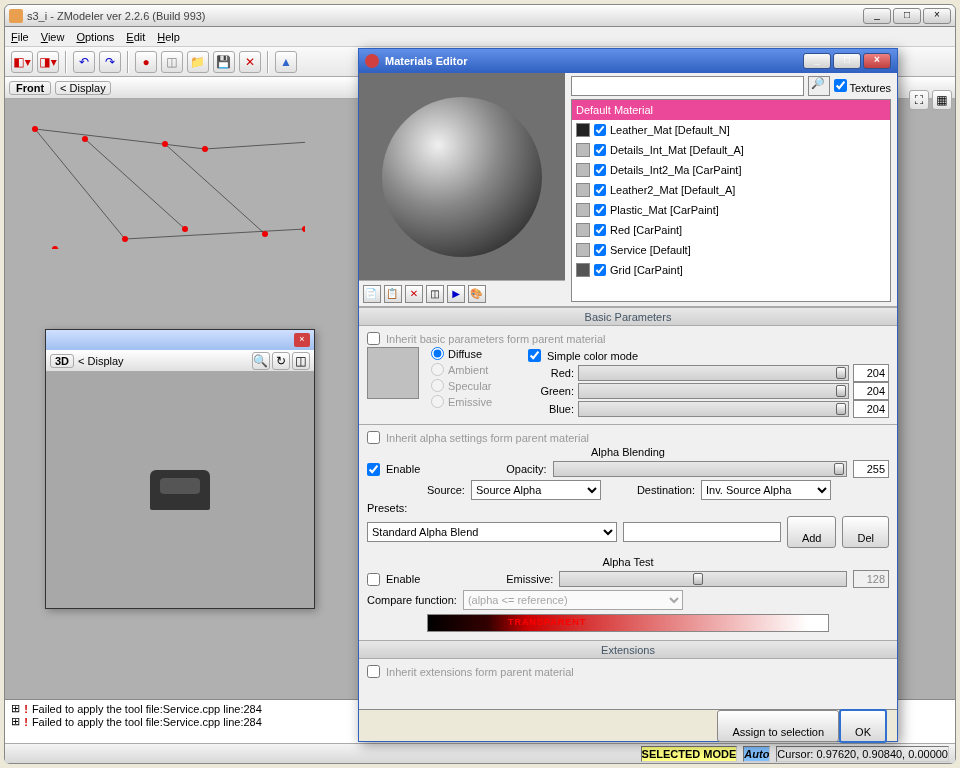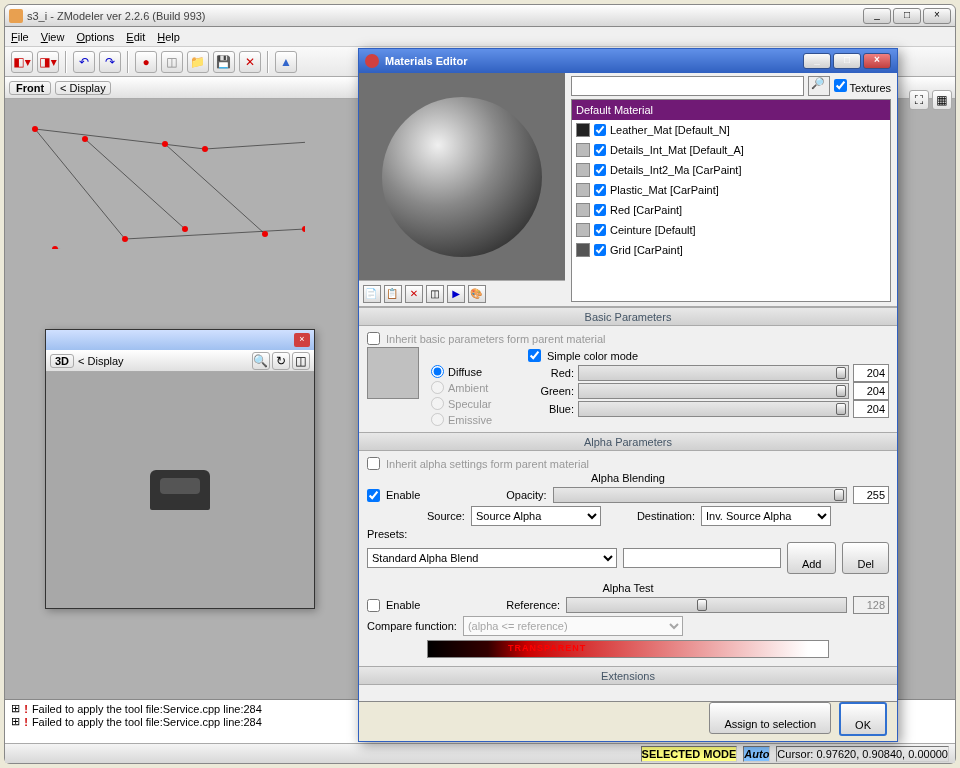"Default Material" .mat-item.selected { background: #701a75 -> #ec4899 }
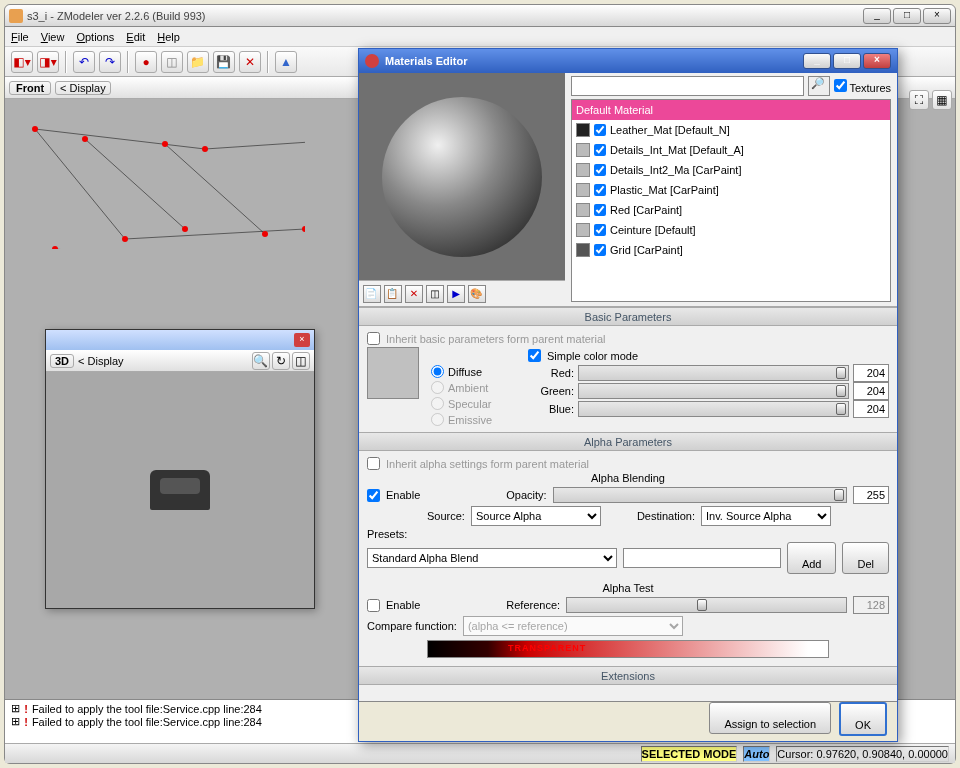"Leather2_Mat [Default_A]" div.mat-item { html: none -> <div> <div></div> <input> <span>Leather2_Mat [Default_A]</span> </div> }
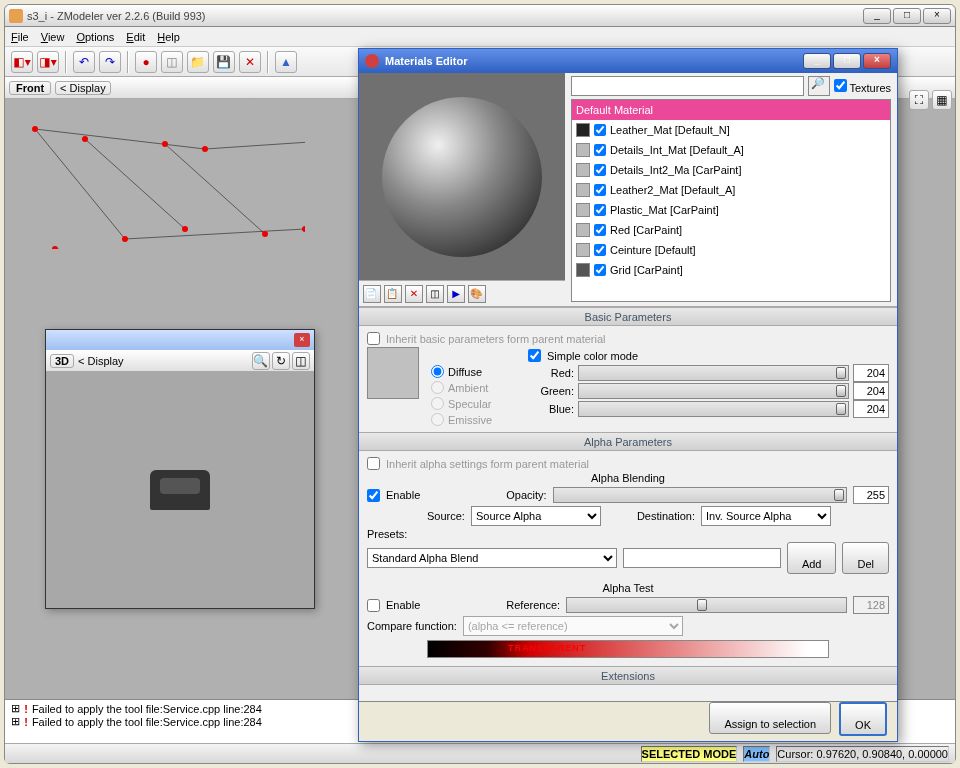"Ceinture [Default]" span { text: Ceinture -> Service }
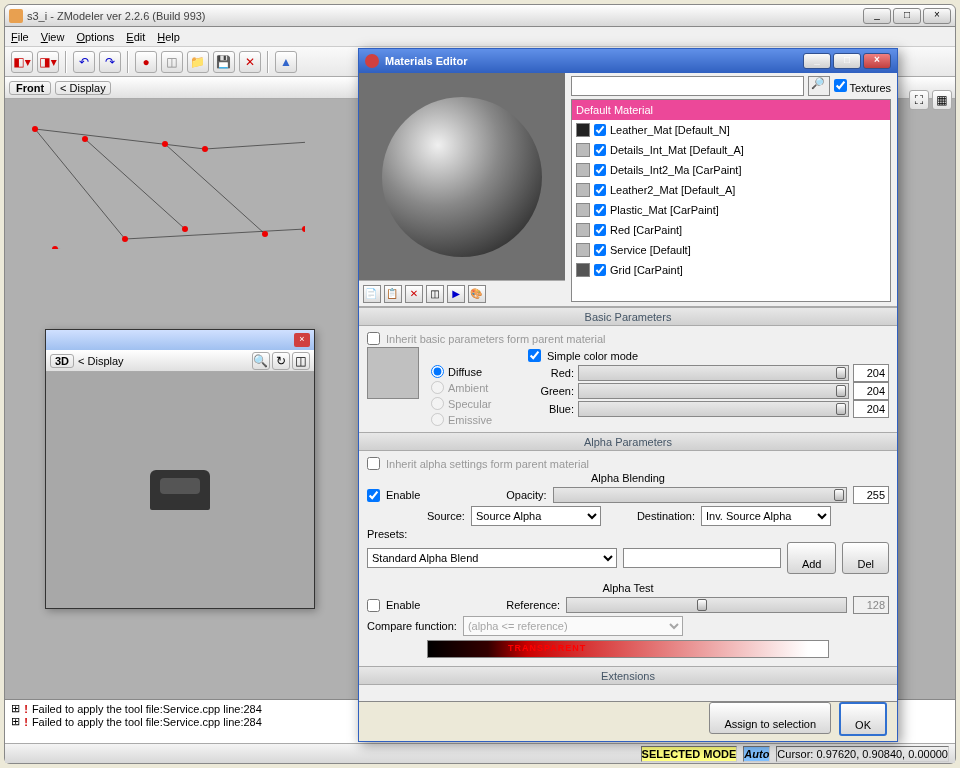"Diffuse" .radios { margin-top: 18px -> none }
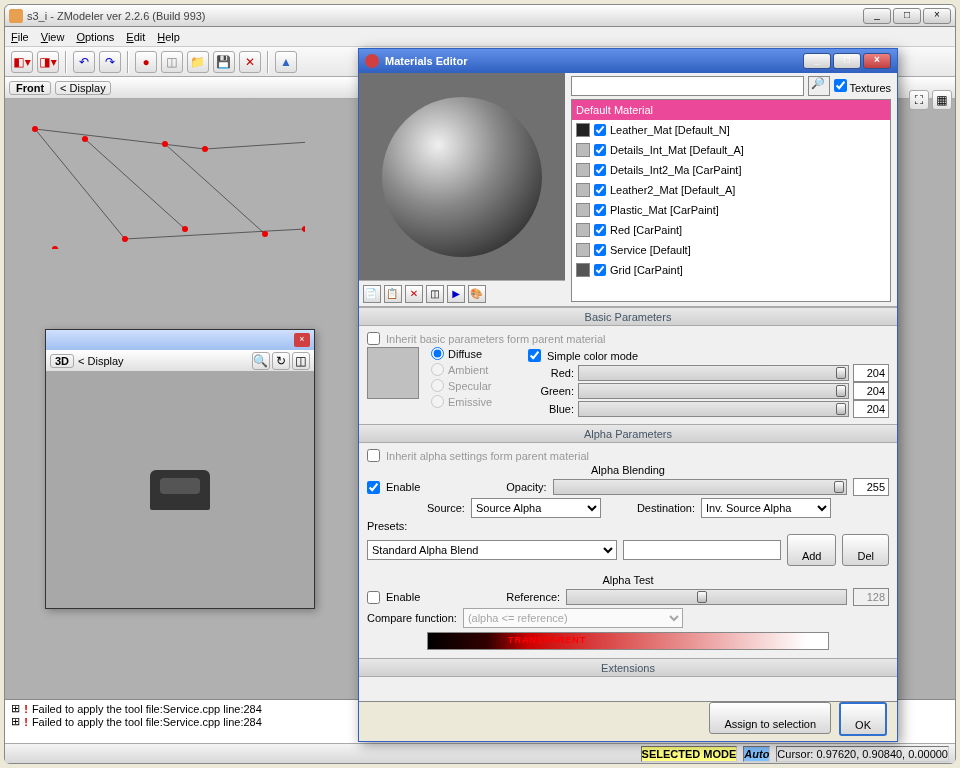"Alpha Parameters" div.panel-header { html: <div>Alpha Parameters</div> -> none }
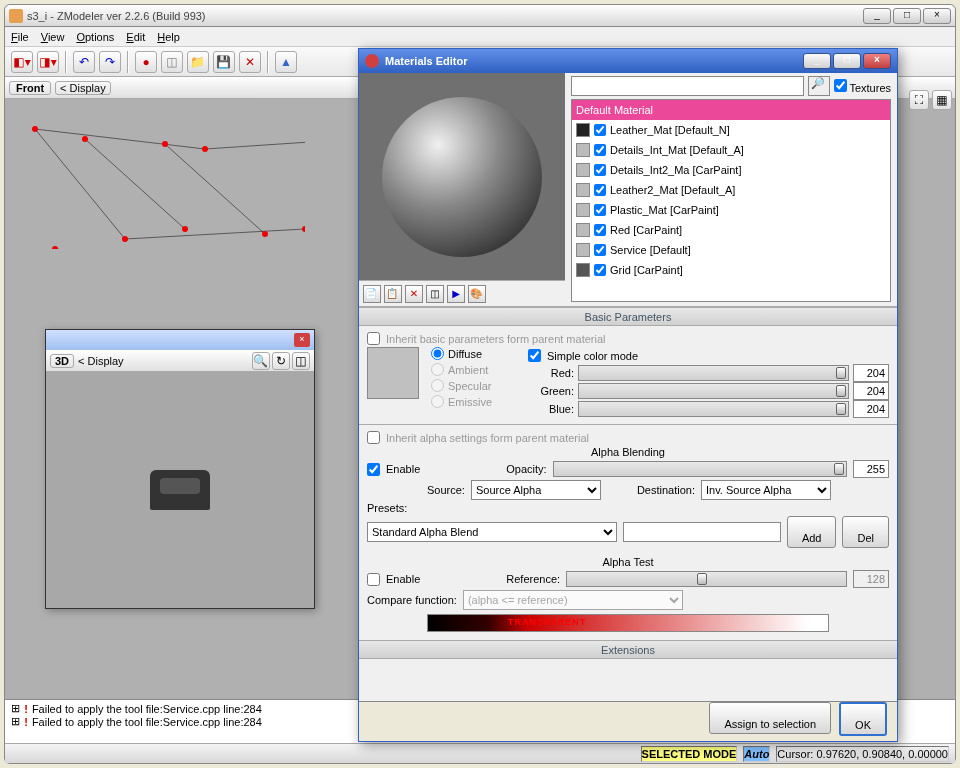"Reference:" span { text: Reference -> Emissive }
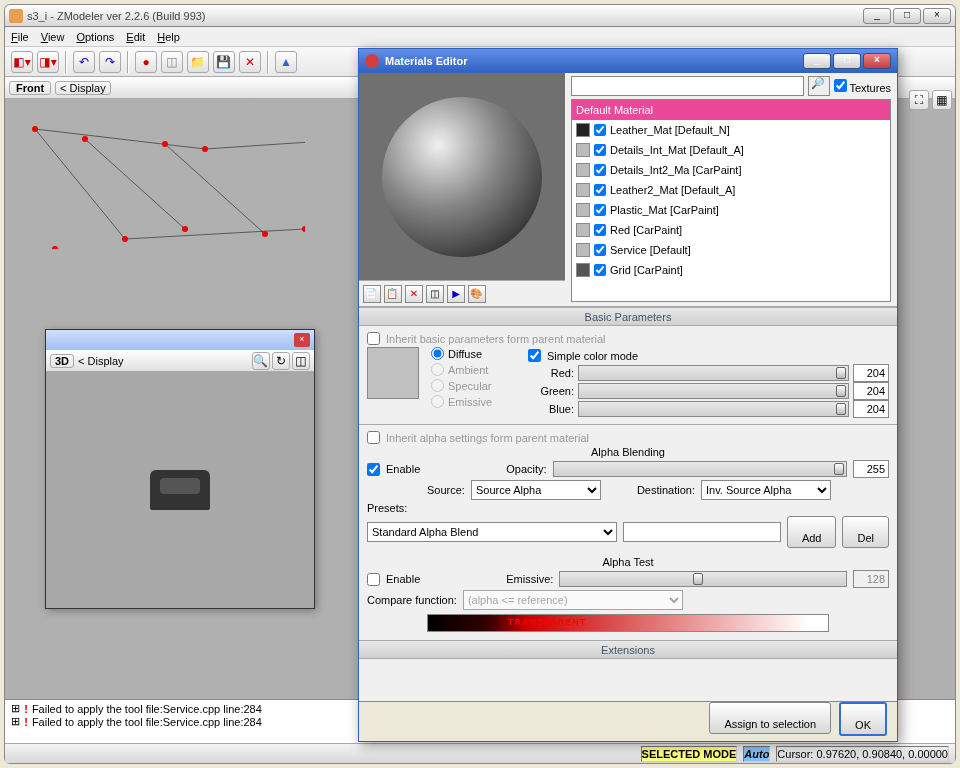"Inherit extensions form parent material" div.panel-body { html: none -> <div> <div> <input> <span>Inherit extensions form parent material</span> </div> </div> }
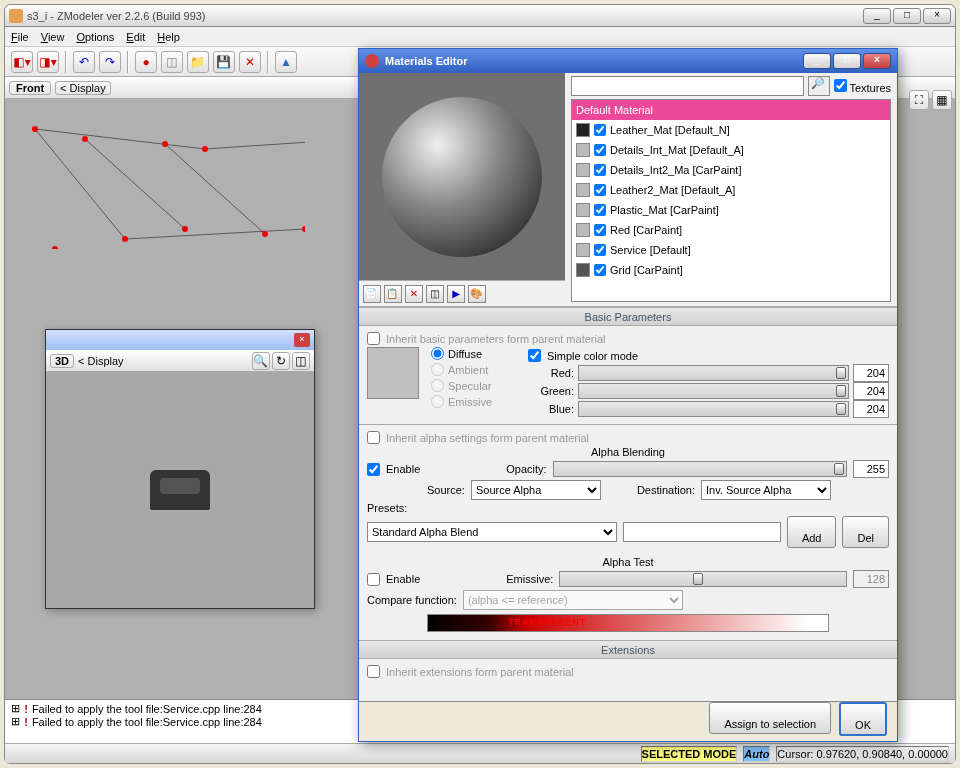"Assign to selection" .mat-footer { align-items: flex-start -> center; gap: 8px -> 0; height: 40px -> 32px }
